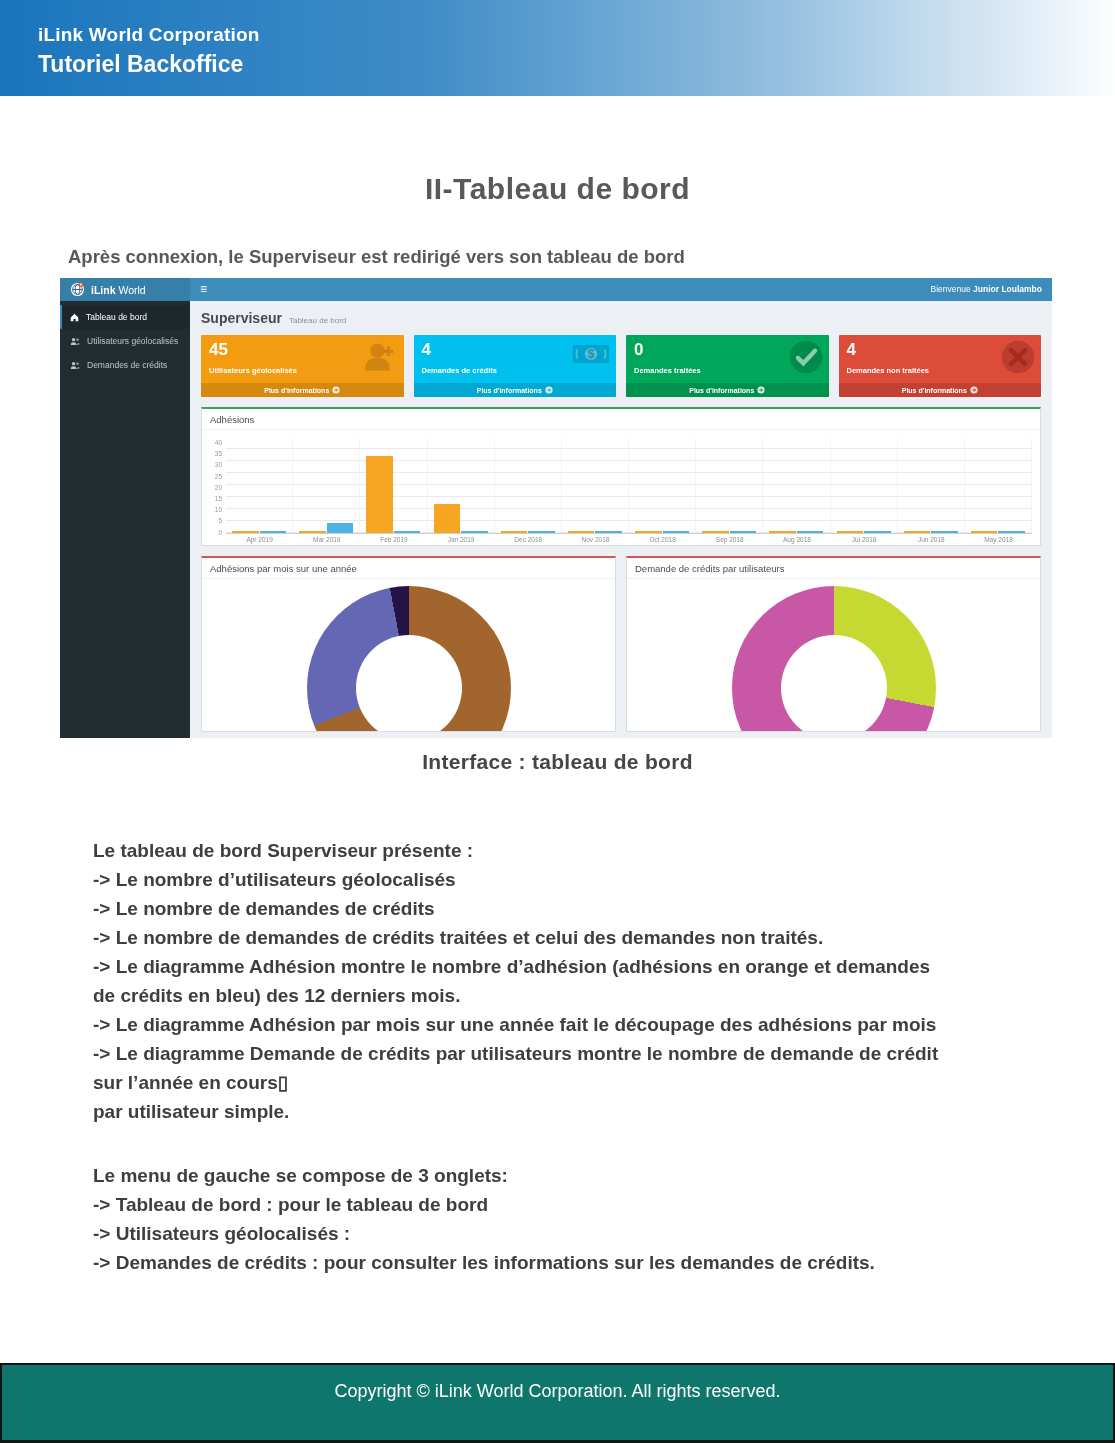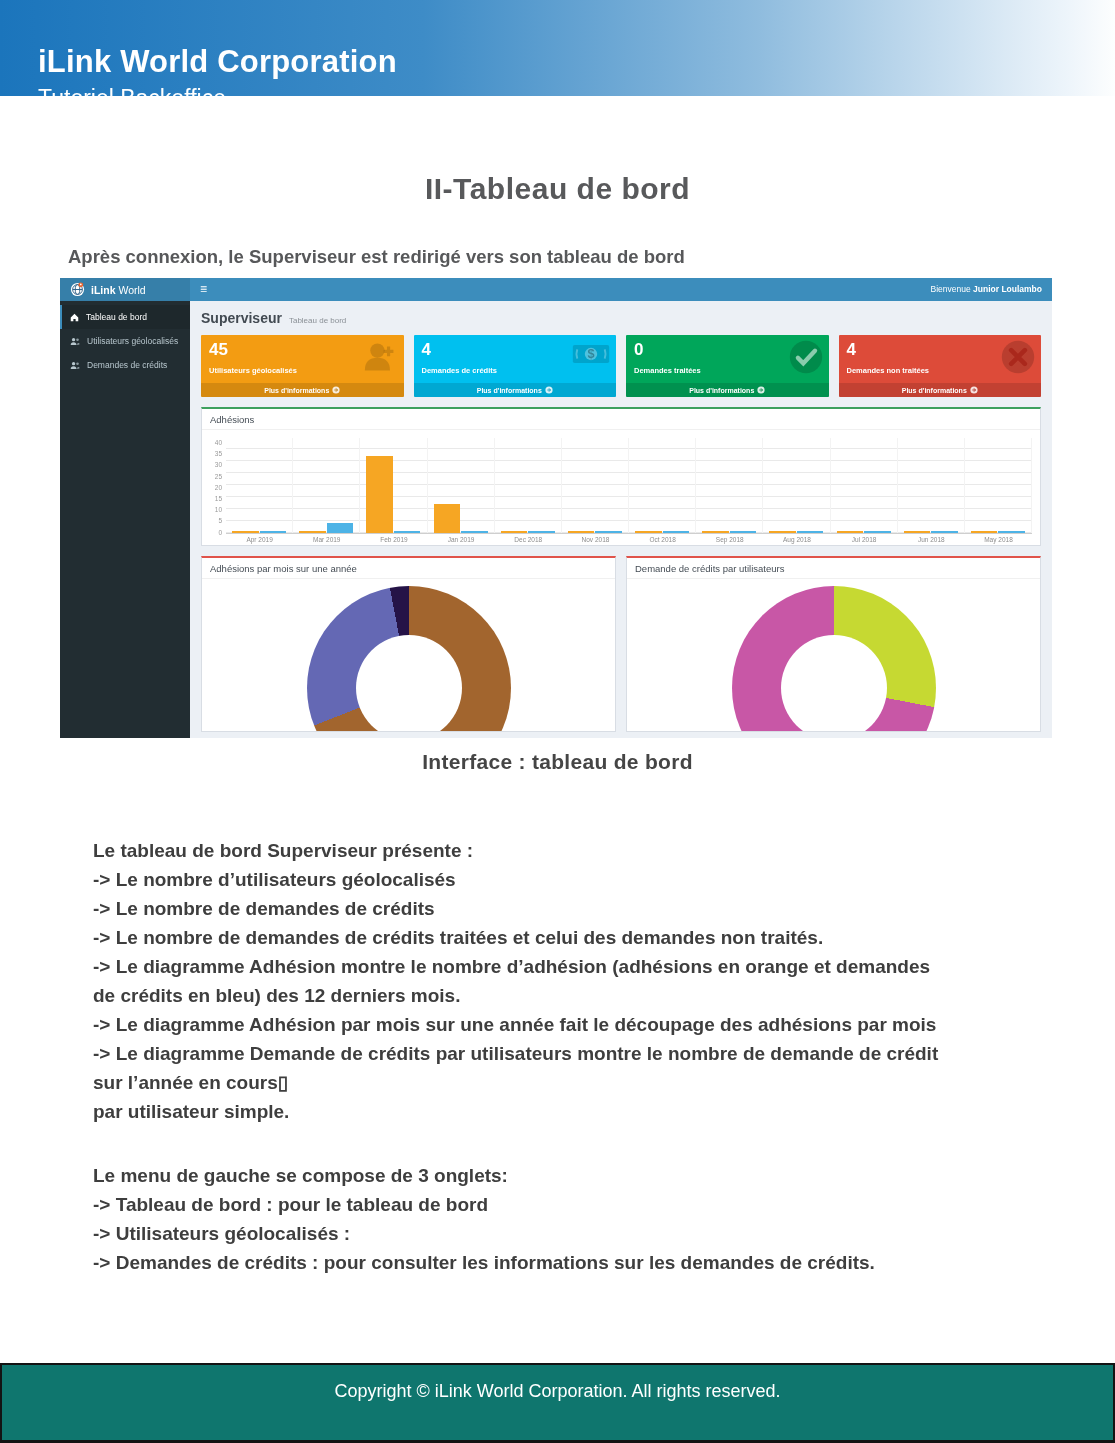"iLink World Corporation" .banner .l1 { font-size: 31px -> 19px; margin-top: 20px -> none }
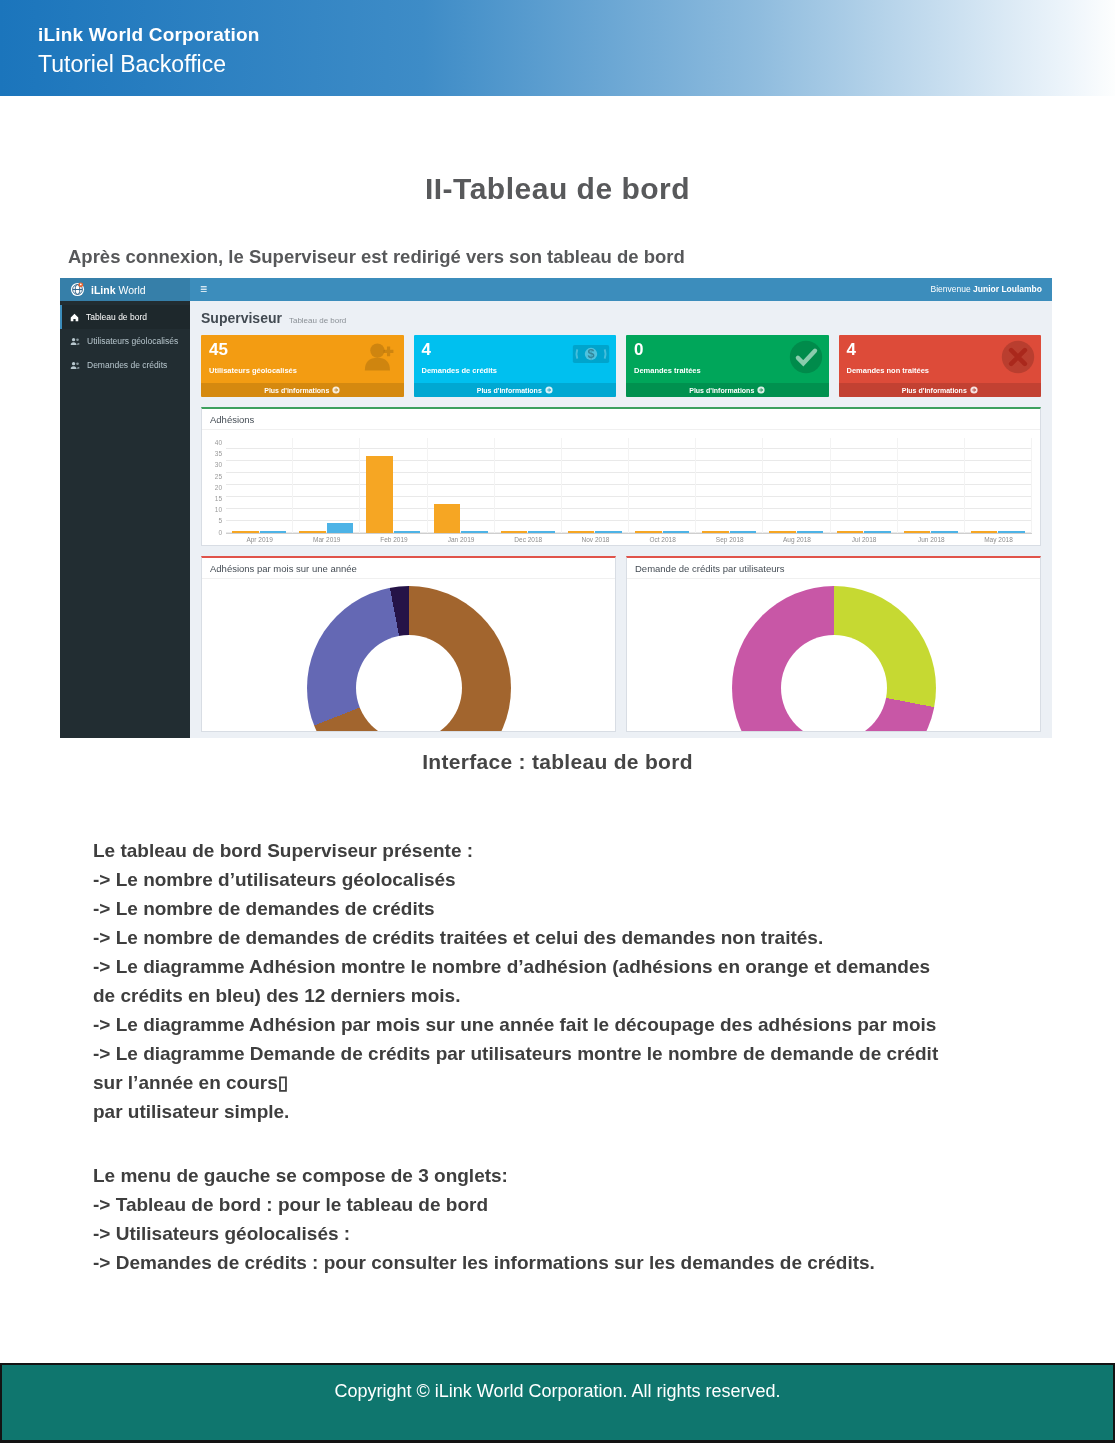"Tutoriel Backoffice" .banner .l2 { font-weight: 400 -> 700 }
